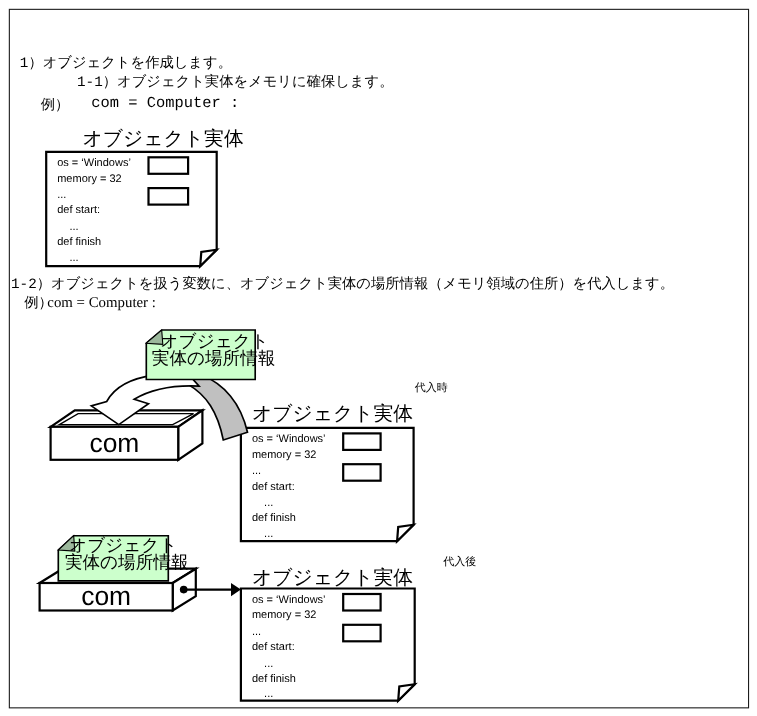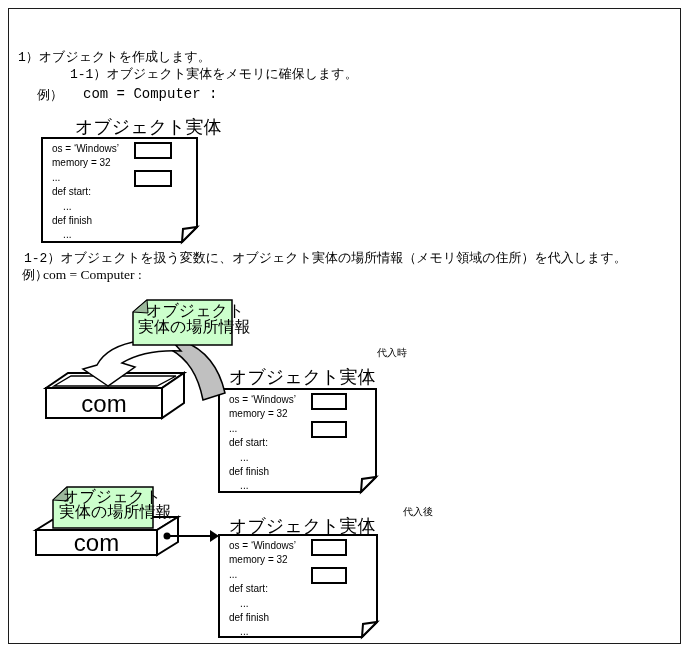"1-2）オブジェクトを扱う変数に、オブジェクト実体の場所情報（メモリ領域の住所）" div.t { padding-left: 14px -> none }
